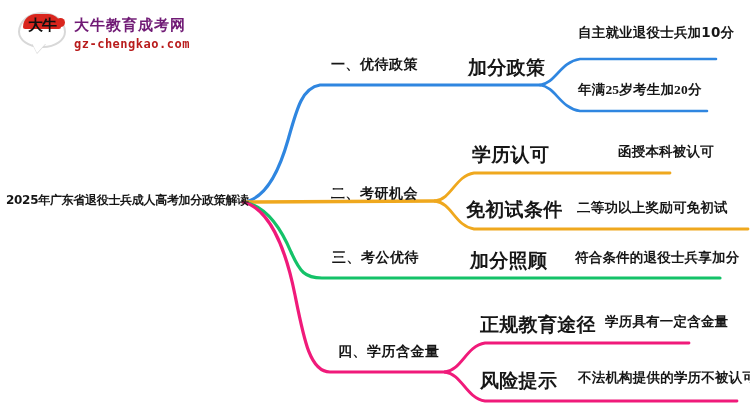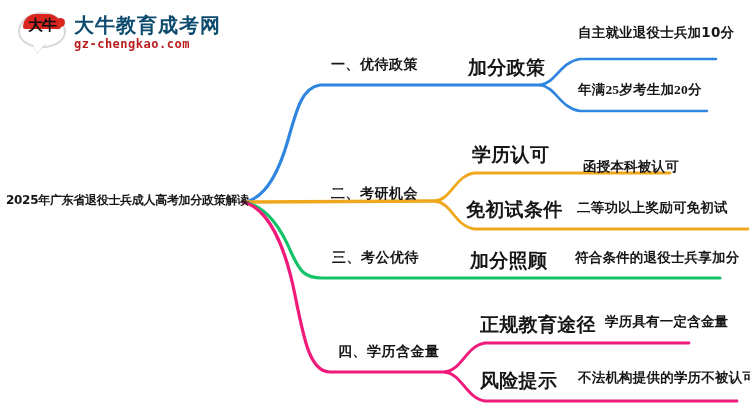"大牛教育成考网" .logo-title { color: #0c4a6e -> #701a75; font-size: 20px -> 15px }
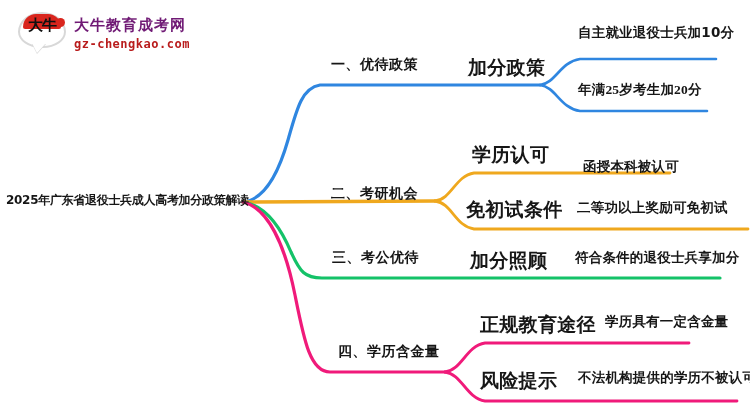"函授本科被认可" div.node { left: 583px -> 618px; margin-top: 15px -> none }
